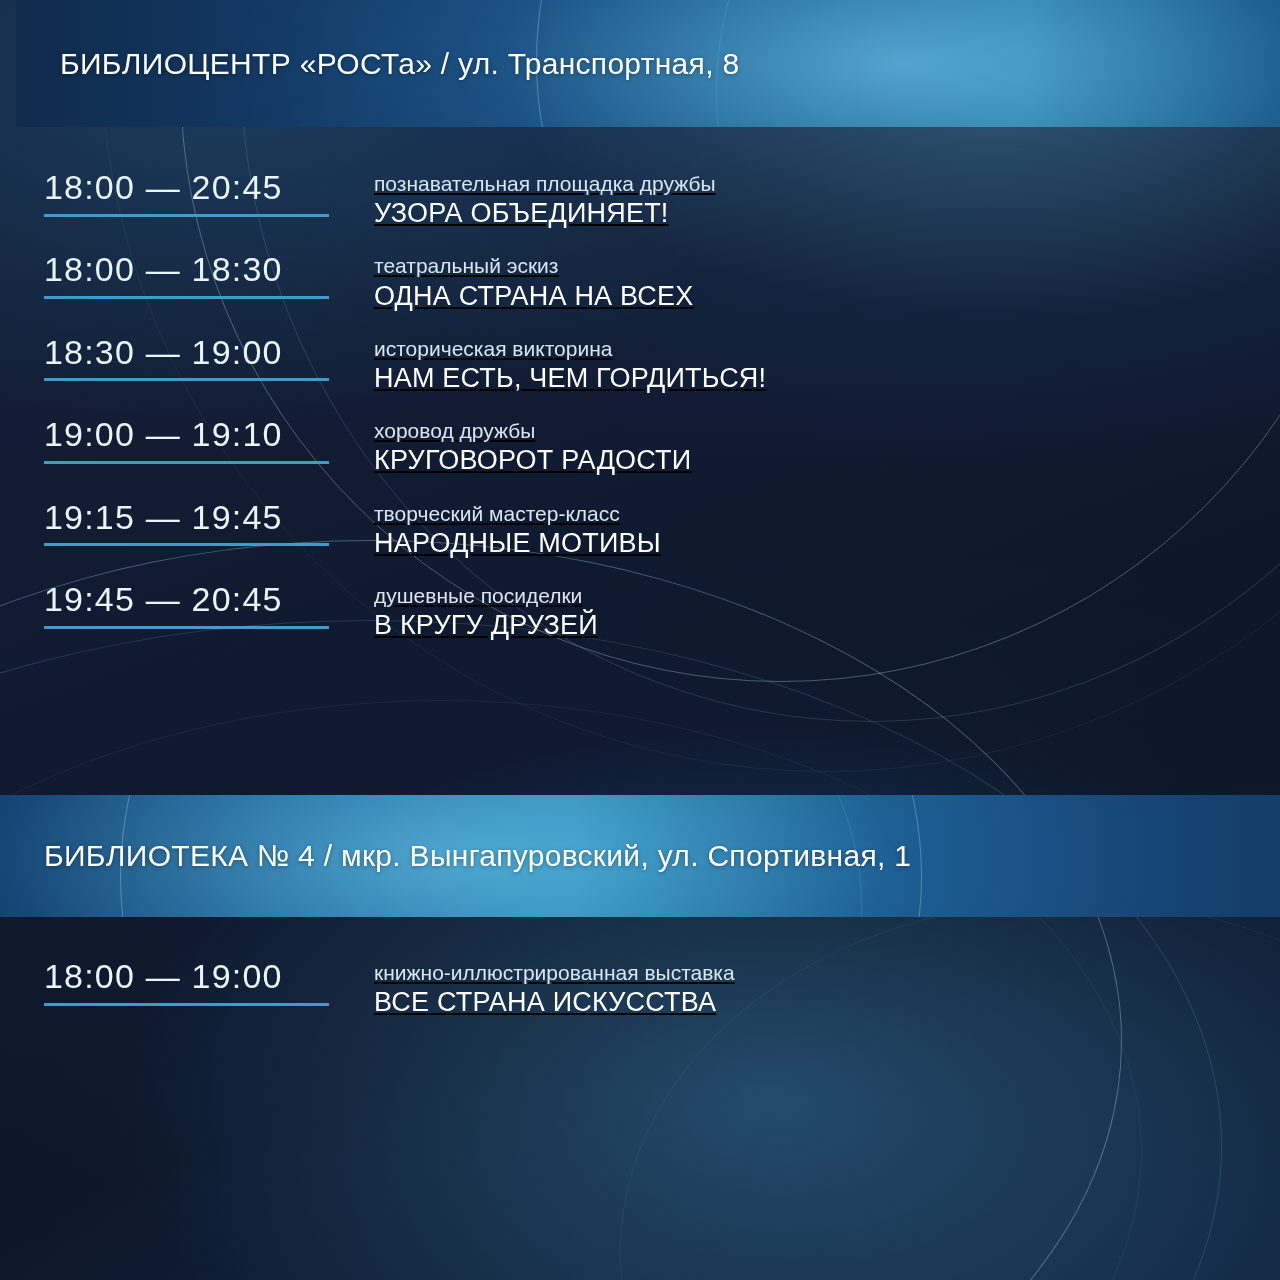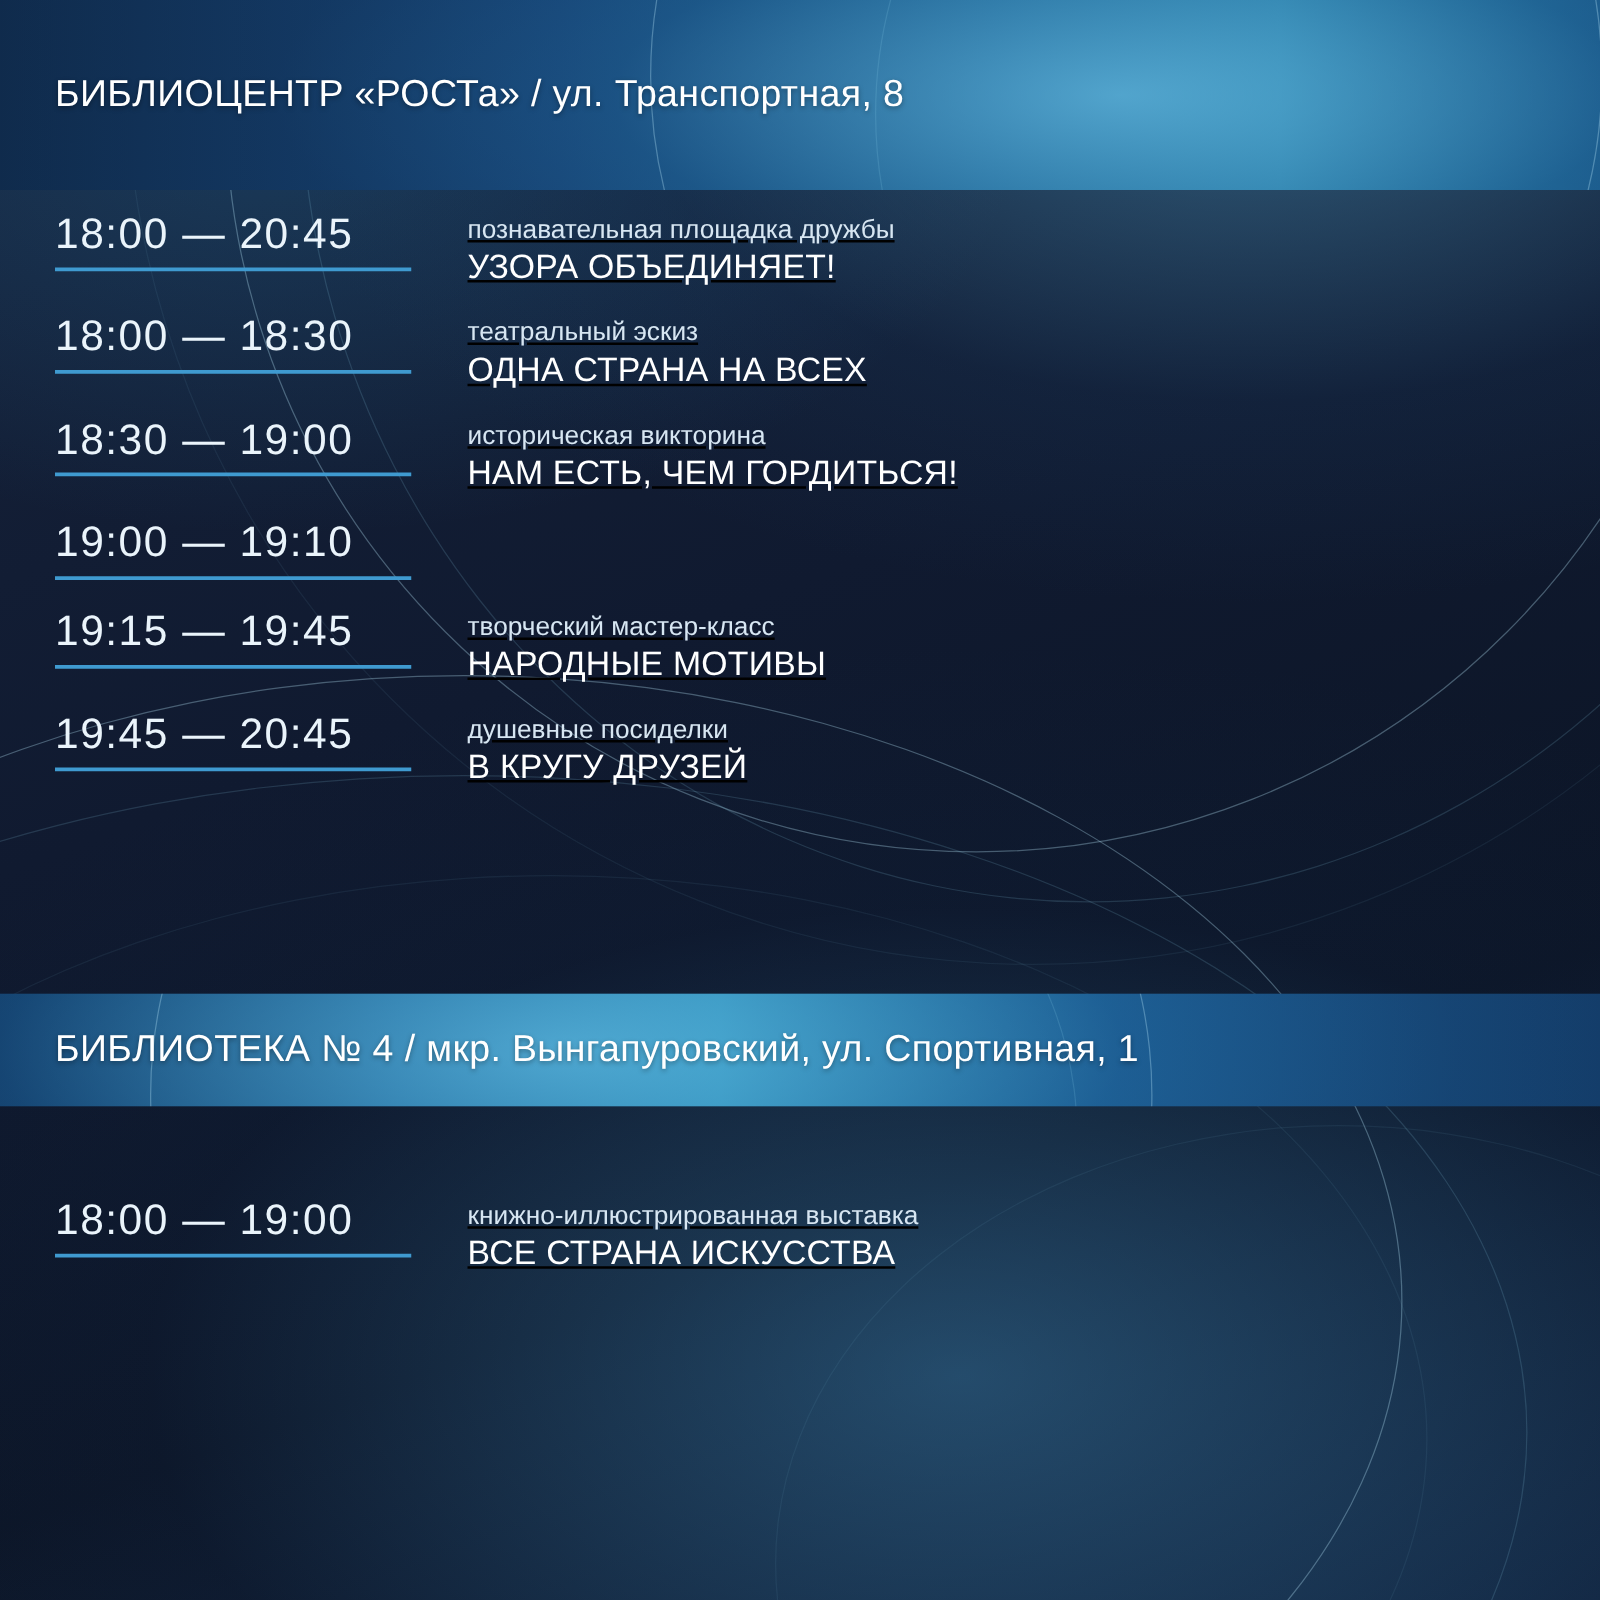"БИБЛИОЦЕНТР «РОСТа» / ул. Транспортная," .topband { height: 152px -> 127px; left: 0 -> 16px }
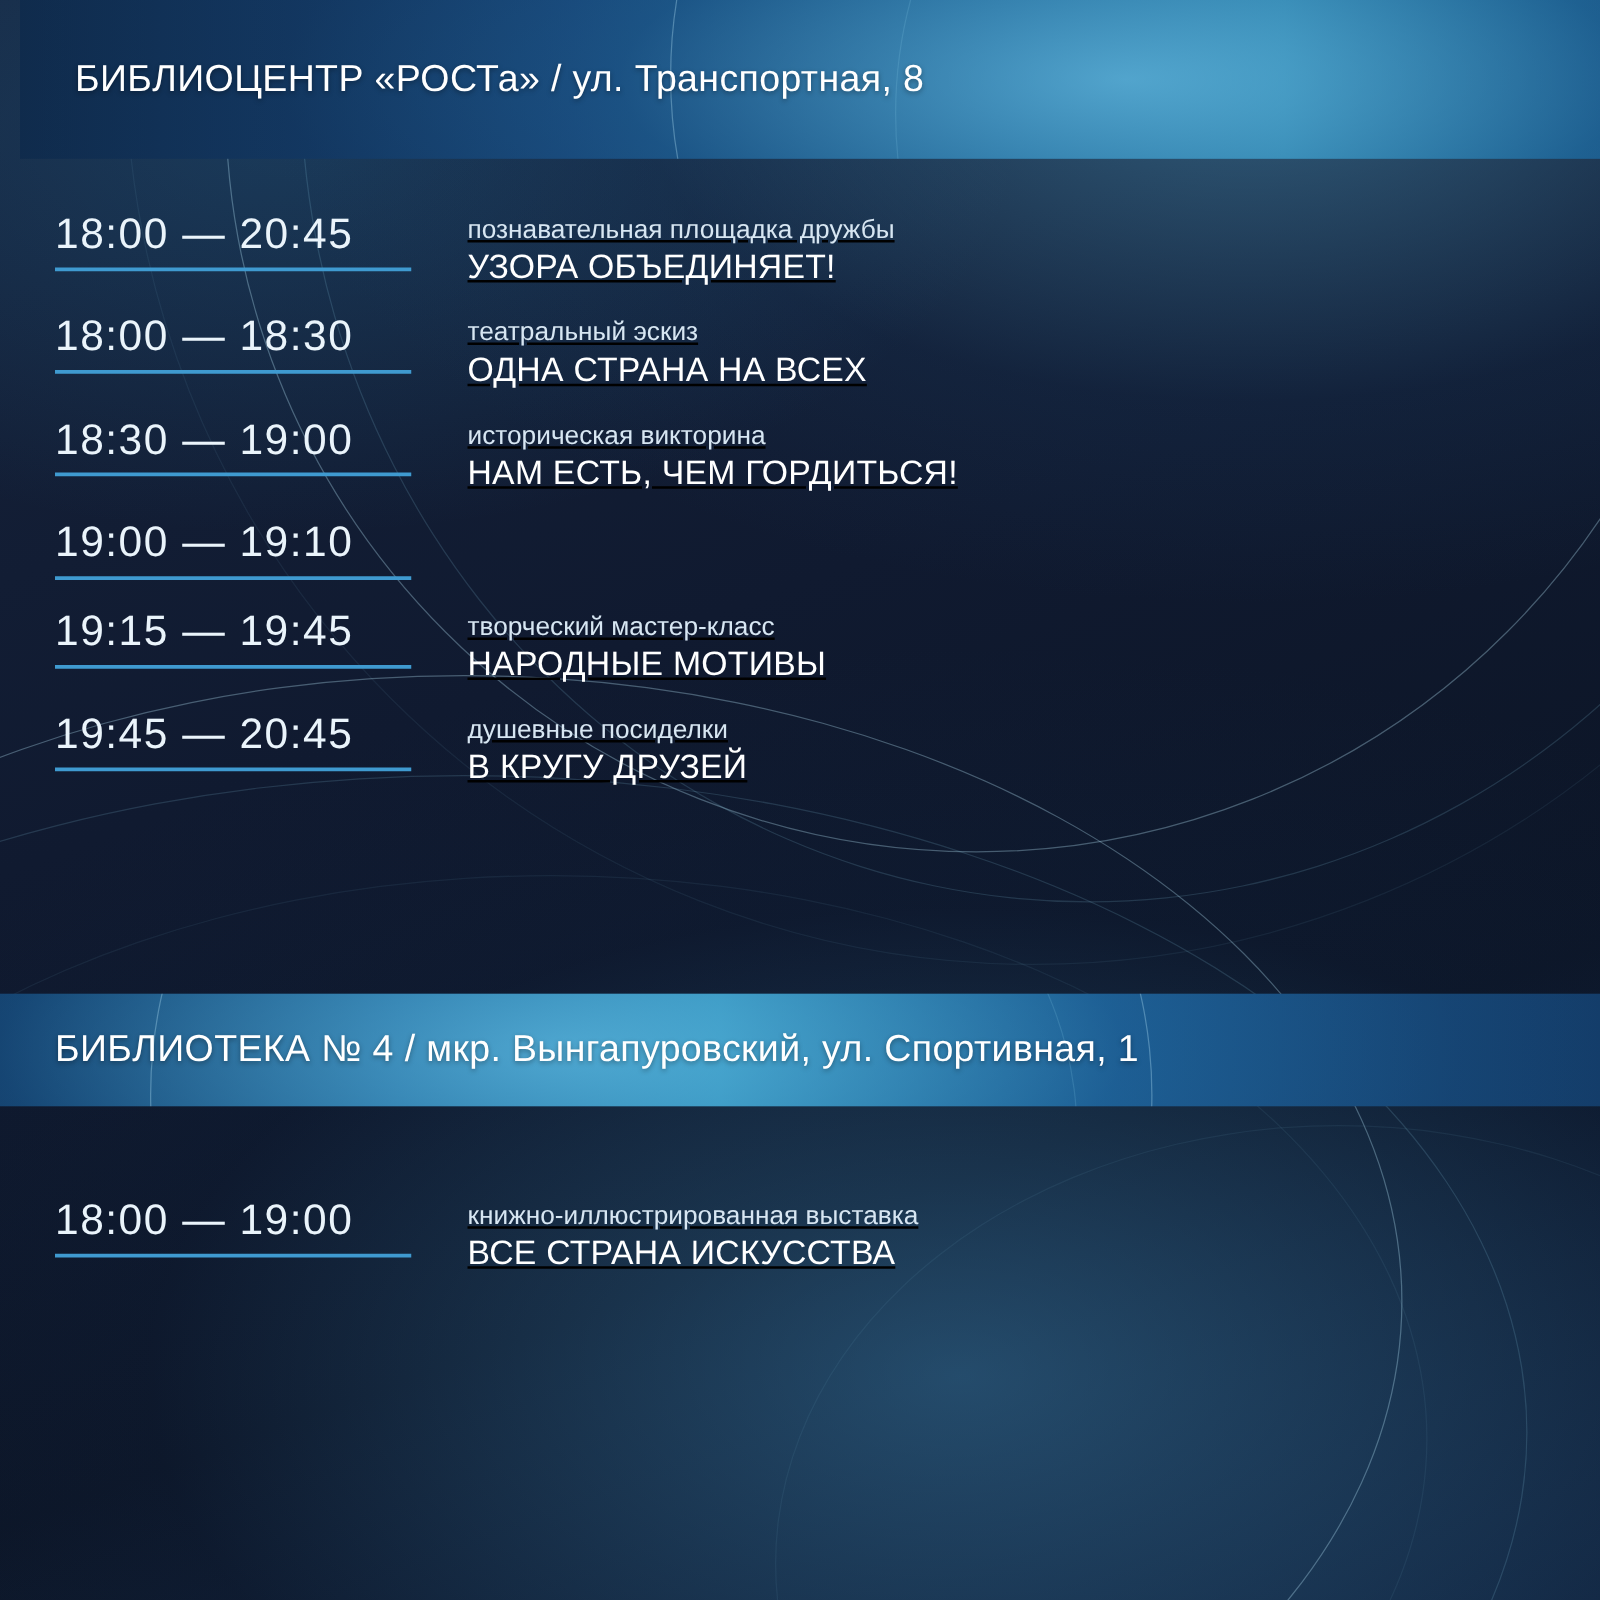"хоровод дружбы" div.event-cell { html: none -> <div> <div>хоровод дружбы</div> <div>КРУГОВОРОТ РАДОСТИ</div> </div> }
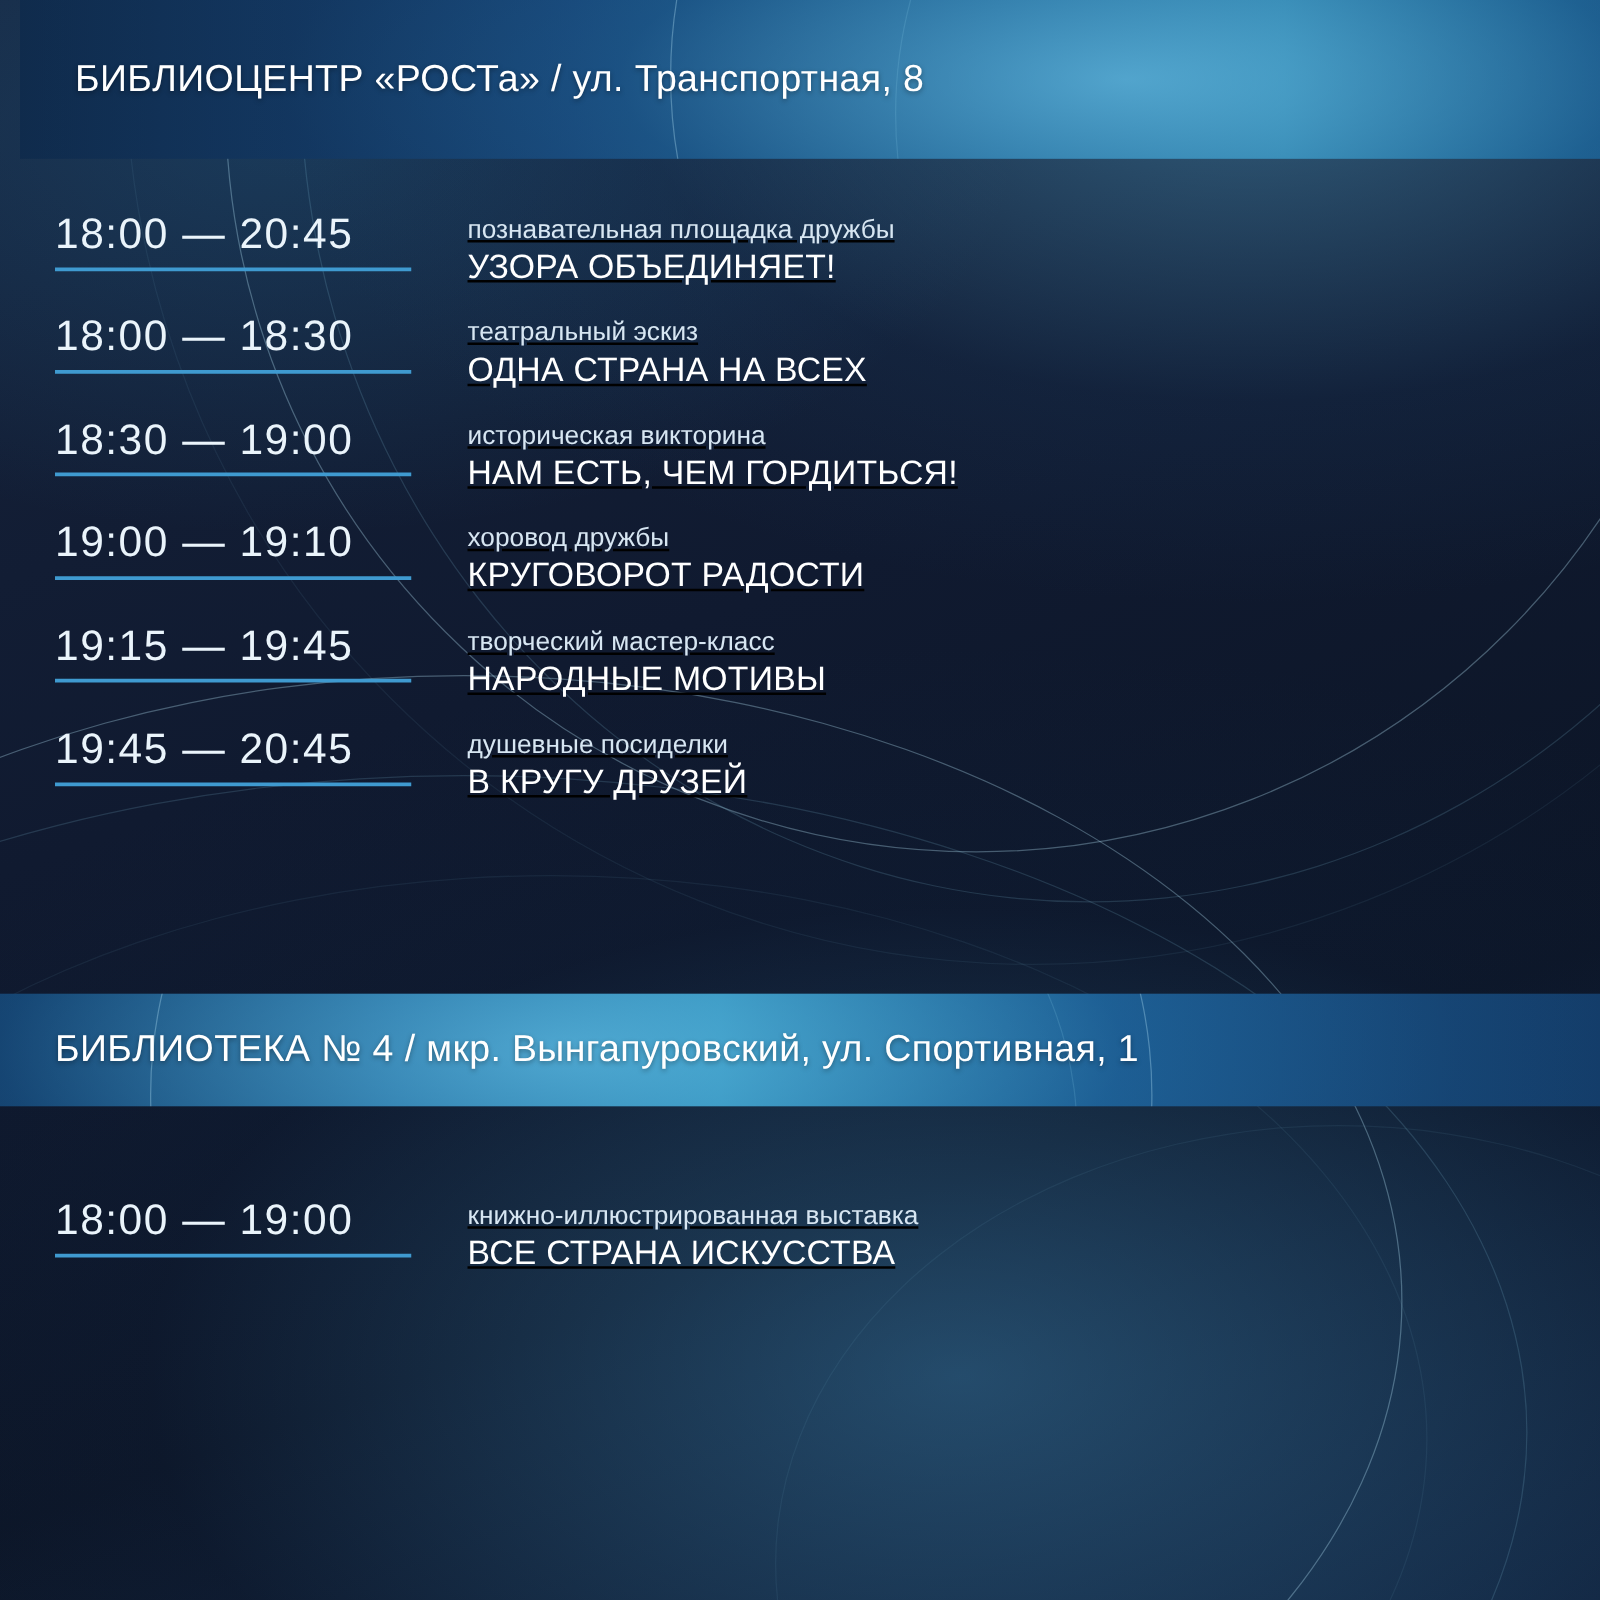"БИБЛИОТЕКА № 4 / мкр." .midband { height: 90px -> 122px }
